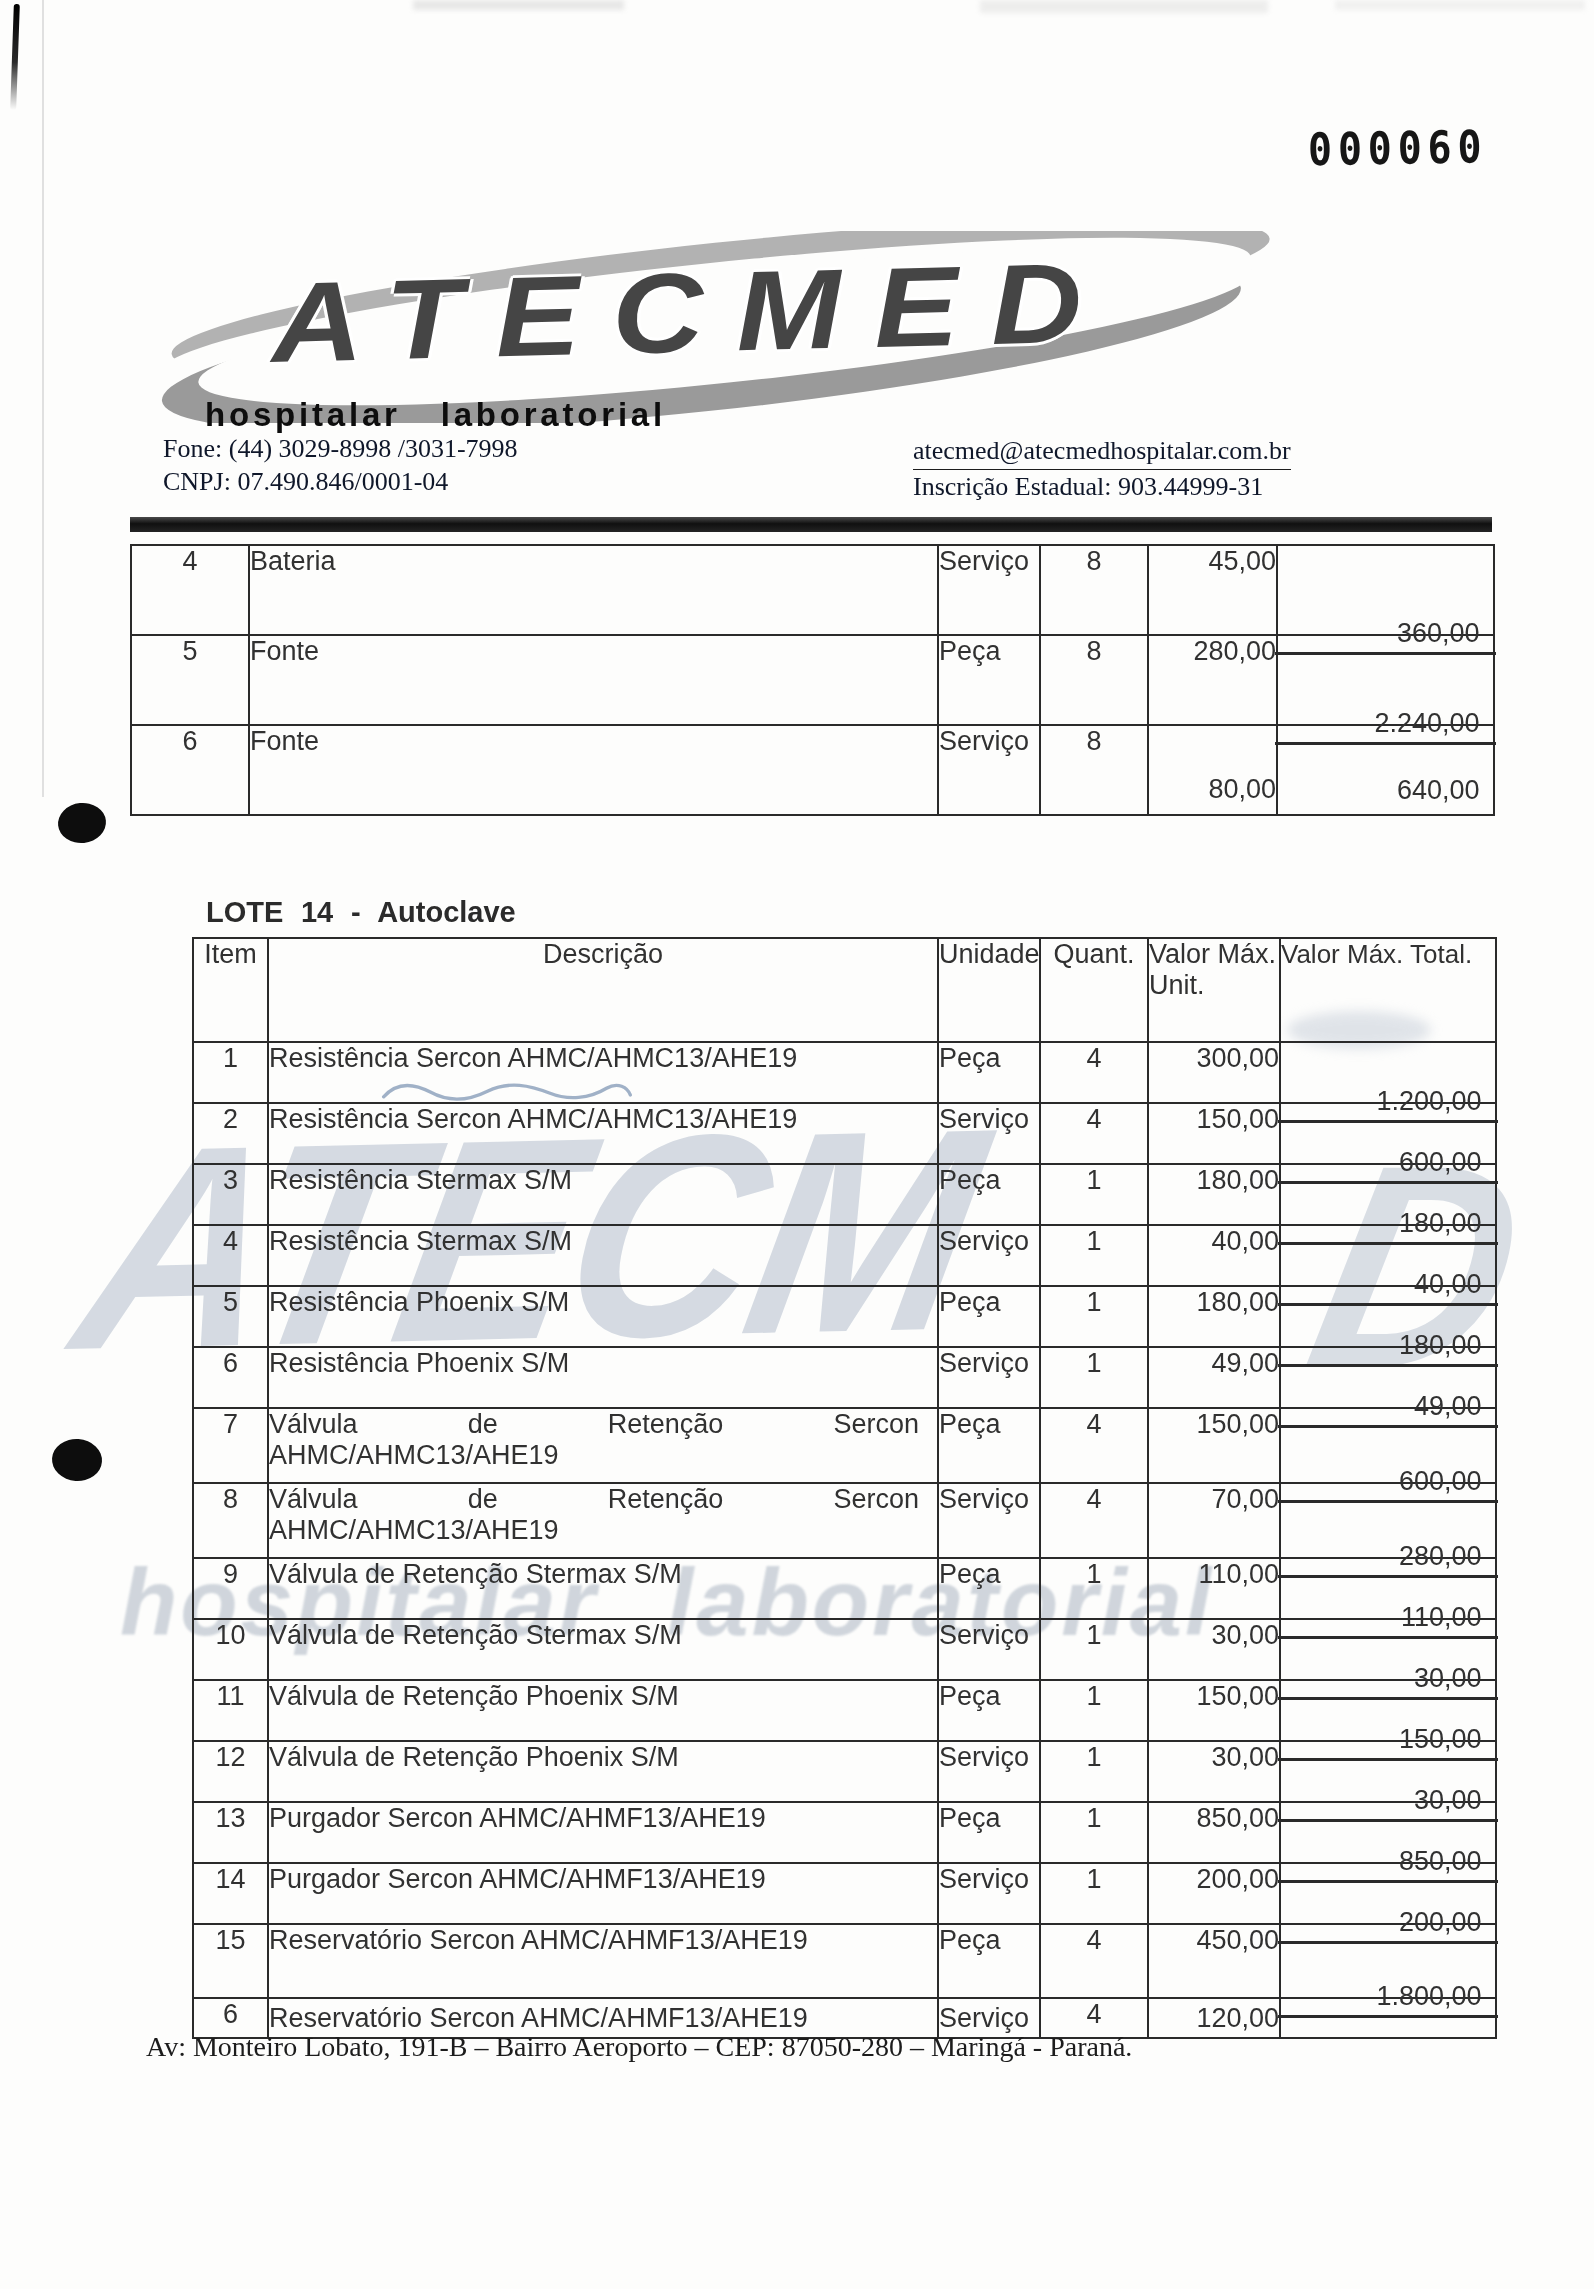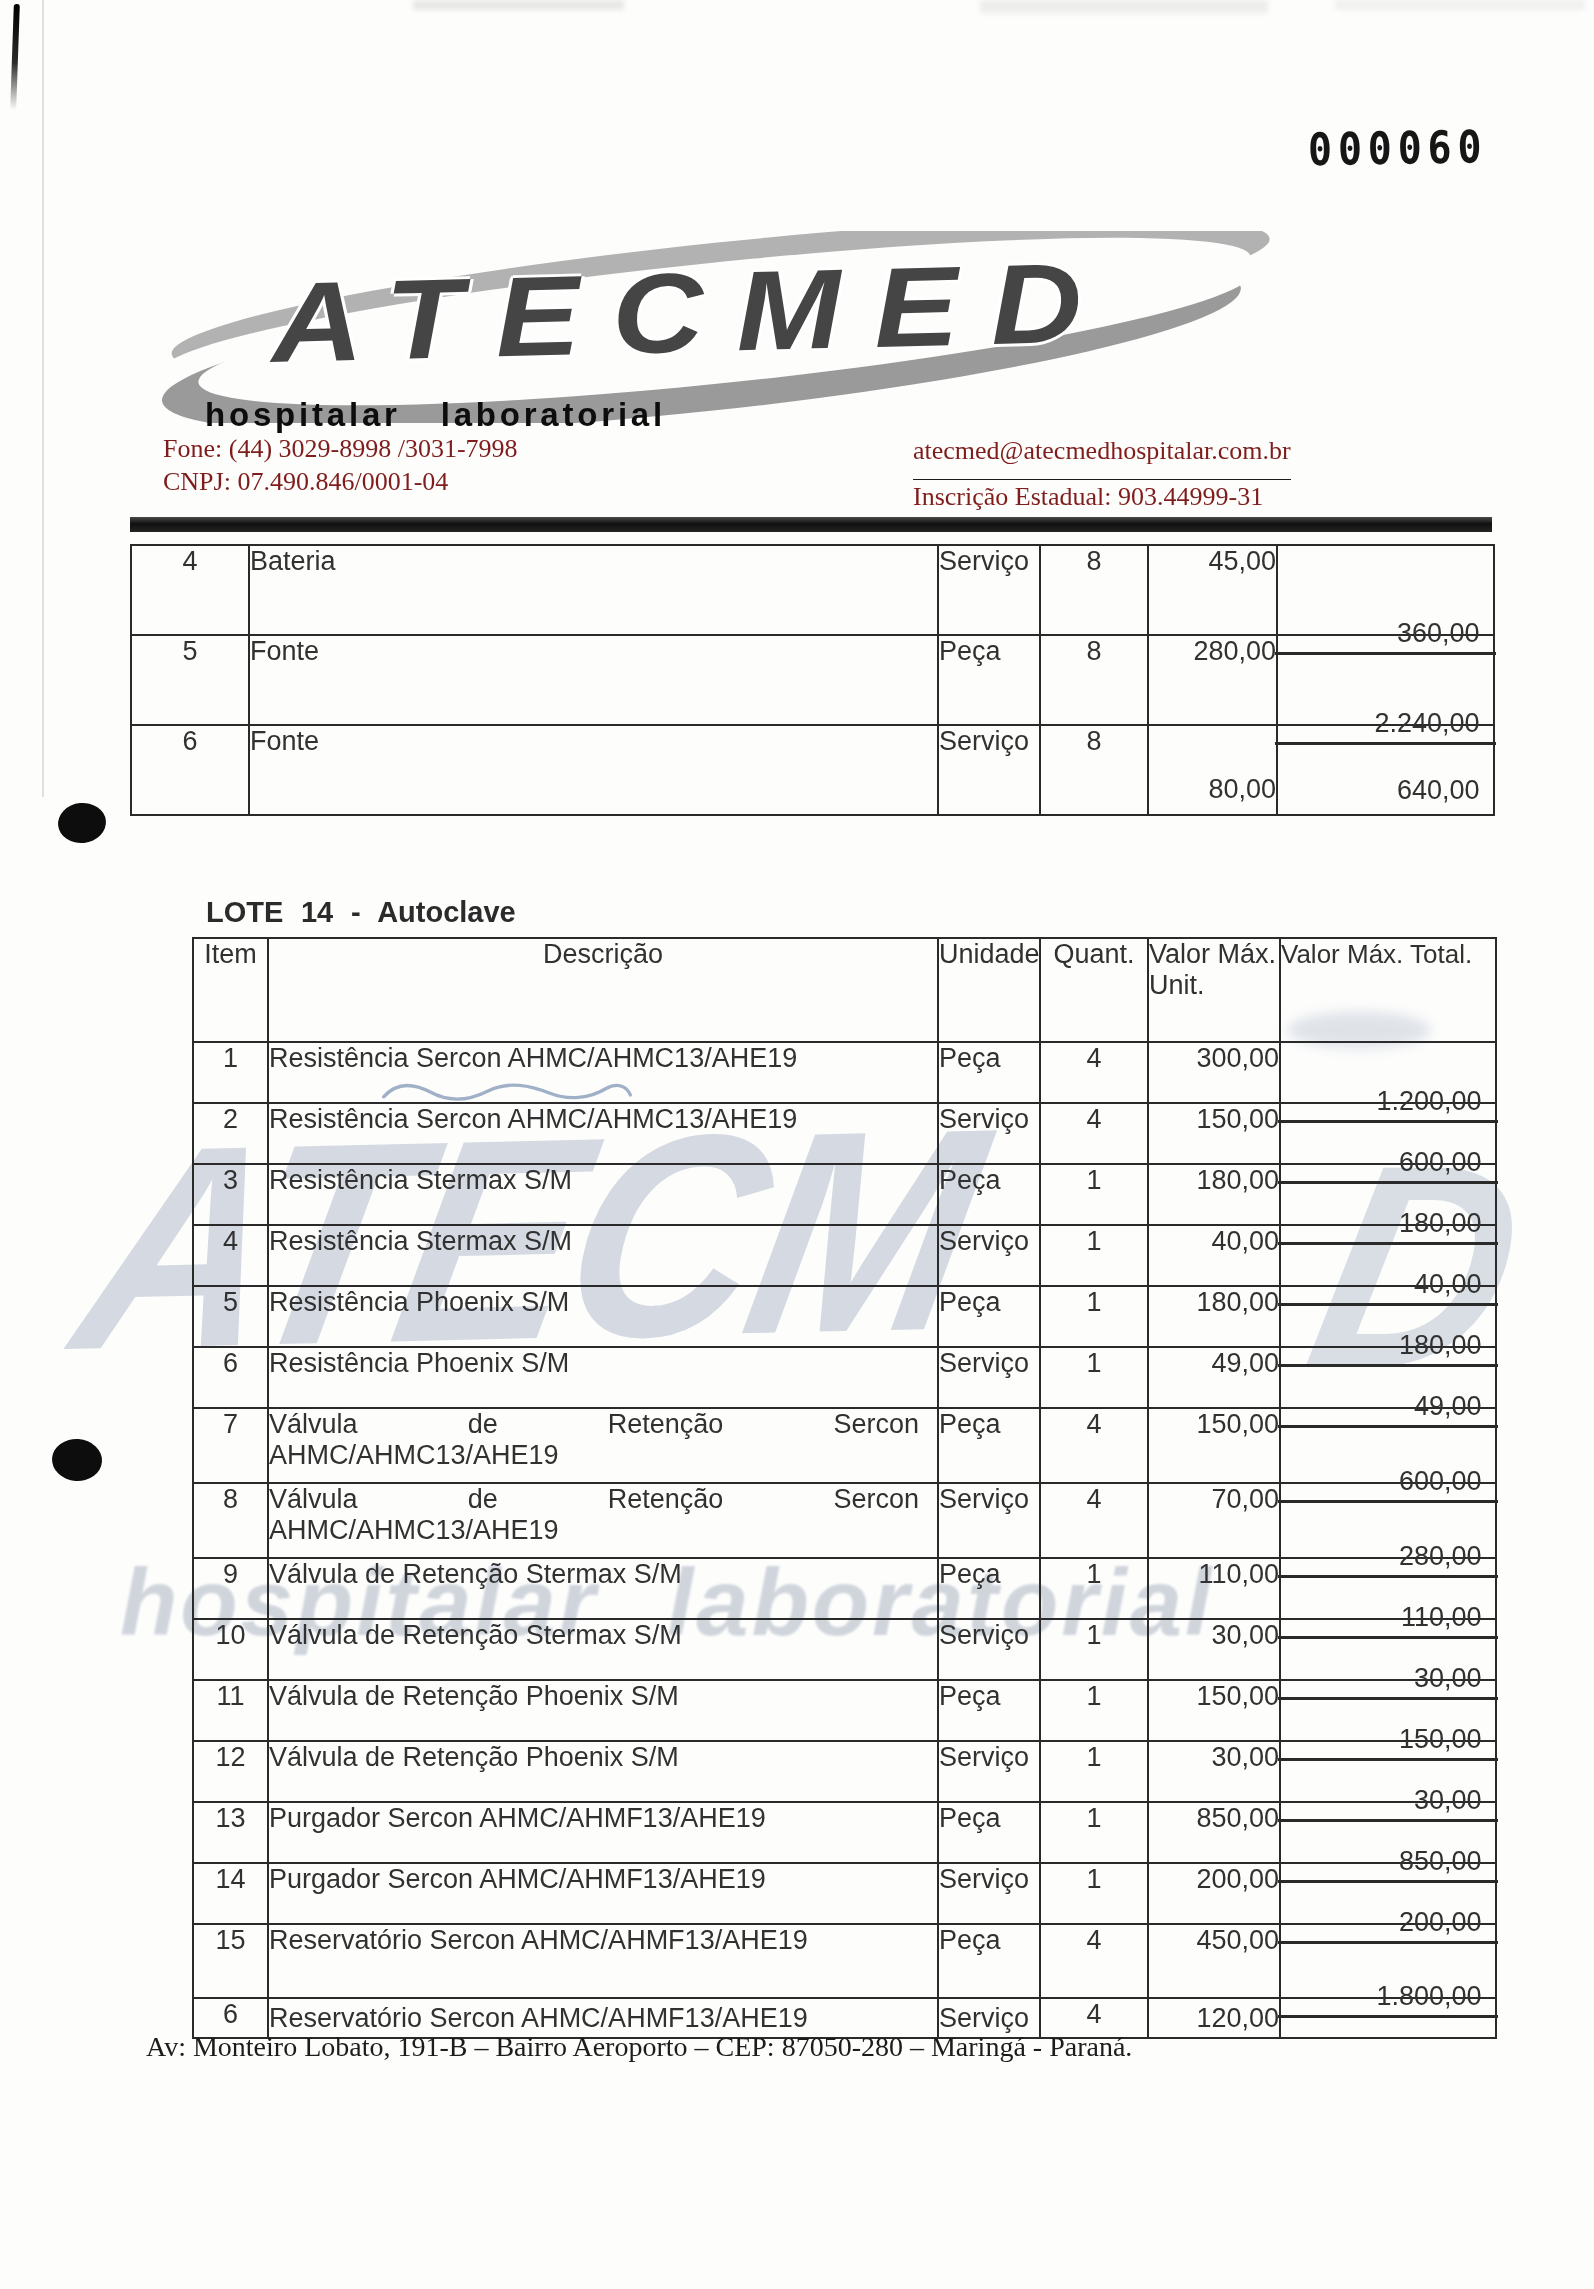"Fone: (44) 3029-8998 /3031-7998" .contact { color: #7f1d1d -> #0f172a }
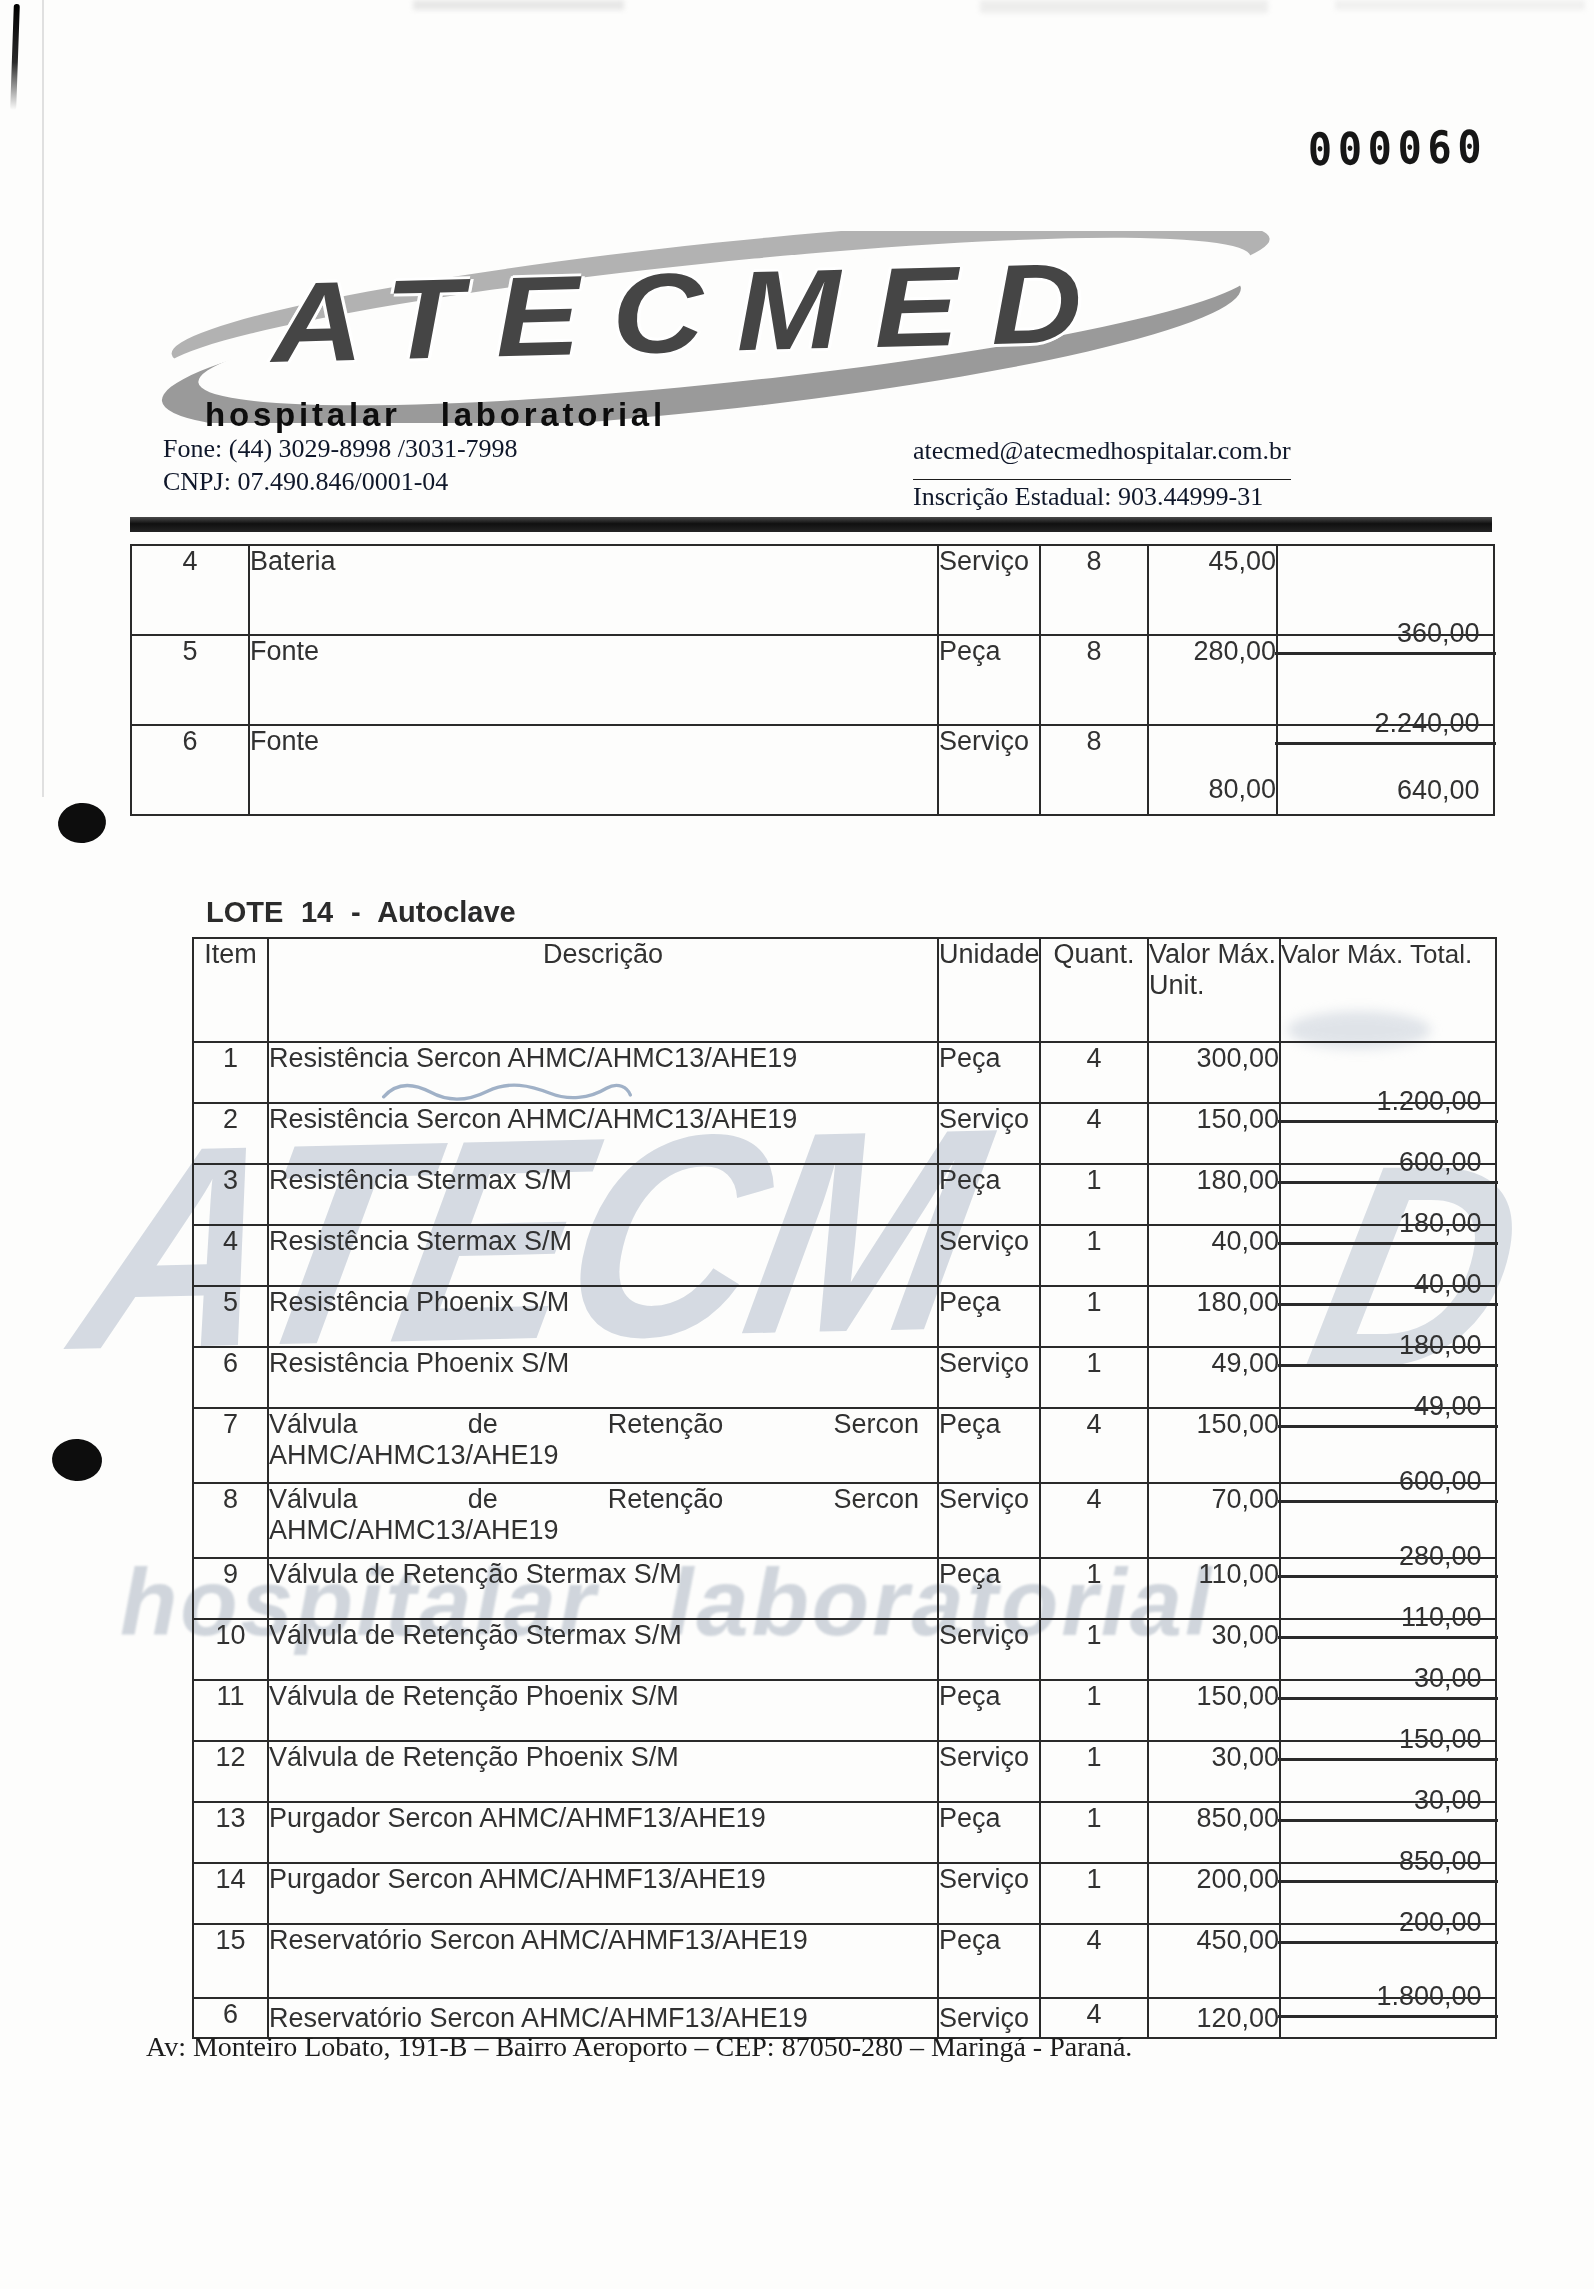"atecmed@atecmedhospitalar.com.br" .email { padding-bottom: 12px -> 2px }
